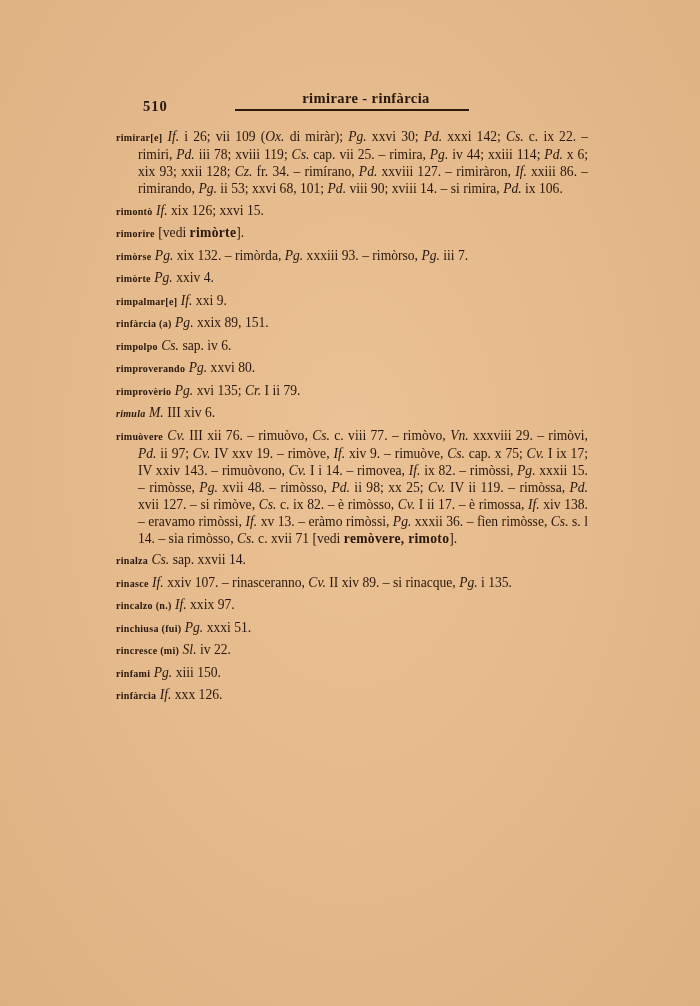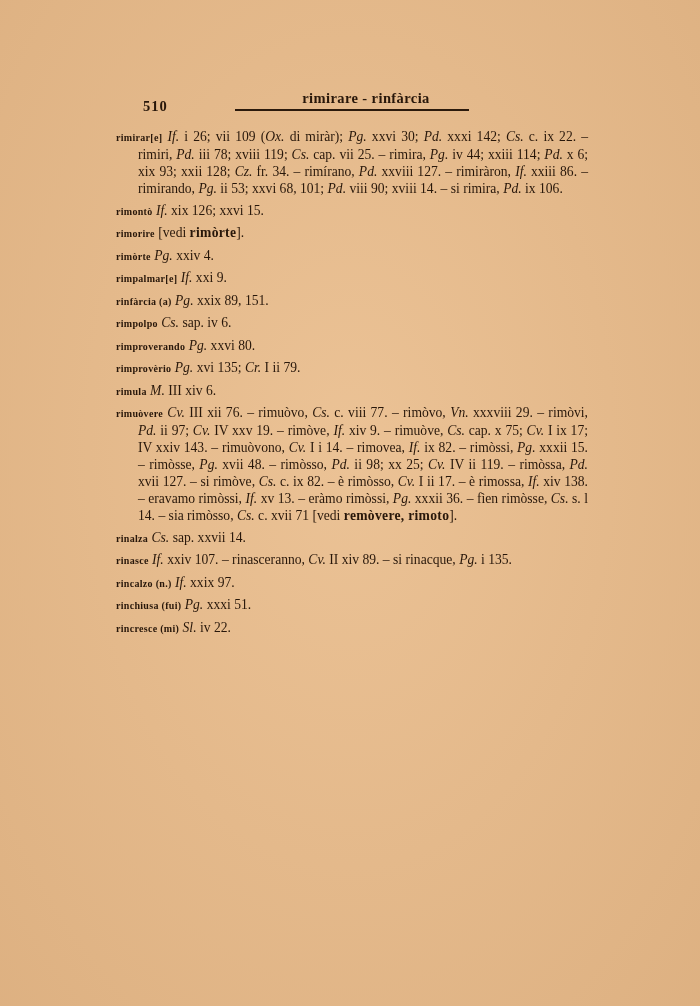"rimòrse Pg. xix 132. –" p.entry { html: none -> <p><span>rimòrse</span> <i>Pg.</i> xix 132. – rimòrda, <i>Pg.</i> xxxiii 93. – rimòrso, <i>Pg.</i> iii 7.</p> }
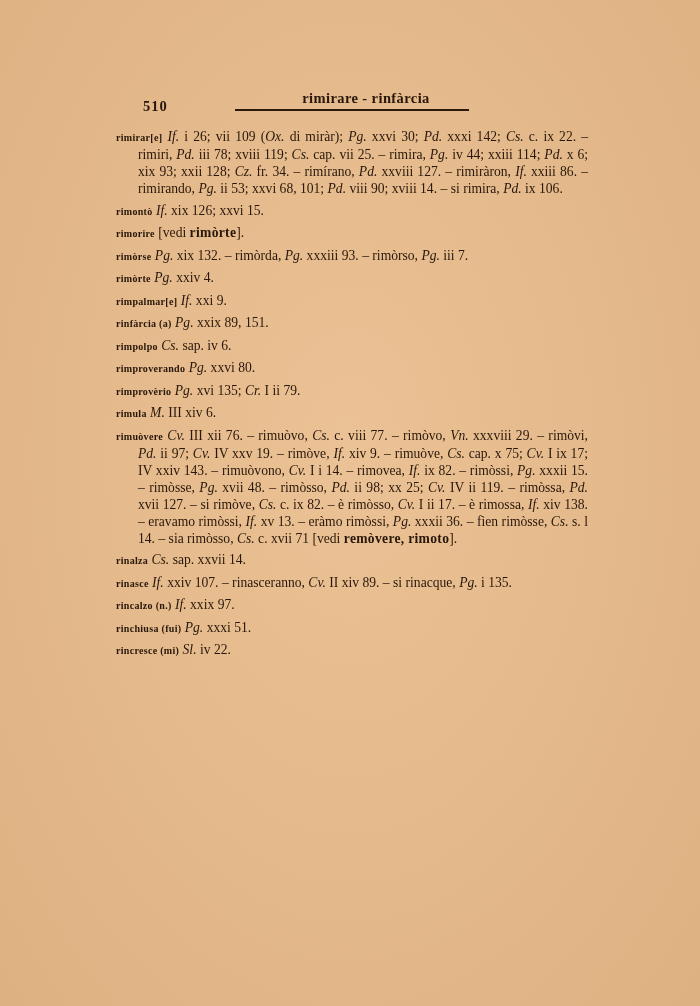"rimula" .entry .head.it { font-style: none -> italic }
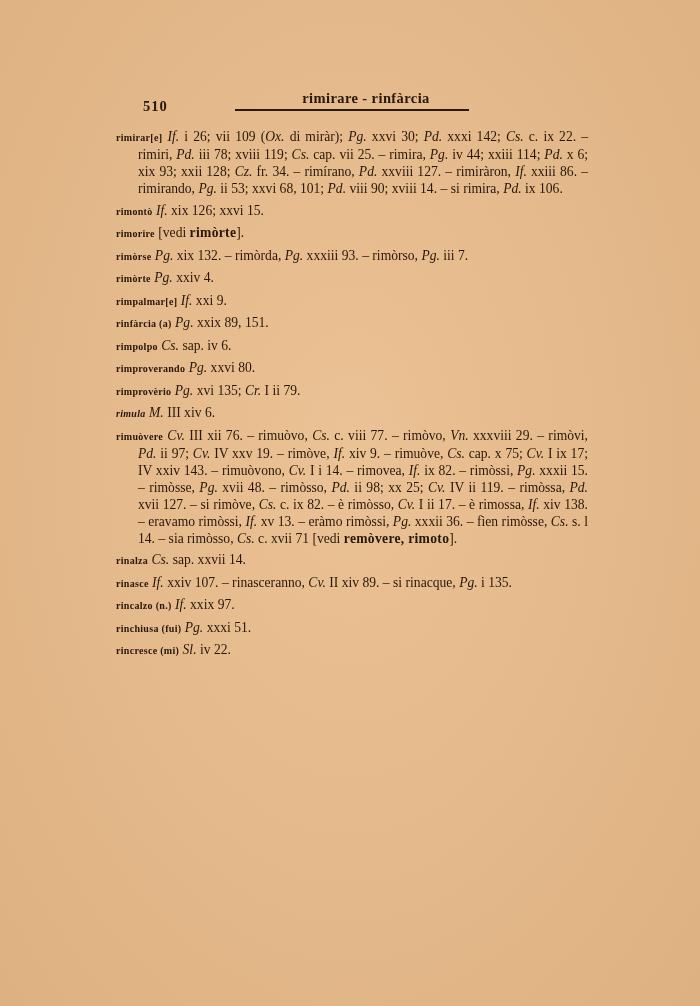"rinfami Pg. xiii 150." p.entry { html: none -> <p><span>rinfami</span> <i>Pg.</i> xiii 150.</p> }
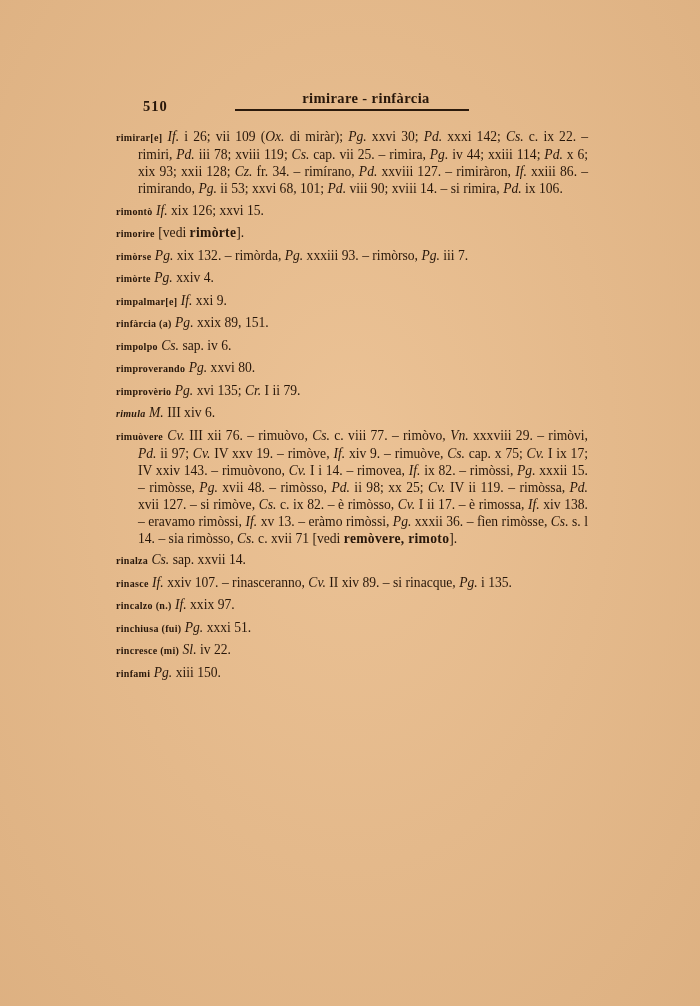"rinfàrcia If. xxx 126." p.entry { html: none -> <p><span>rinfàrcia</span> <i>If.</i> xxx 126.</p> }
